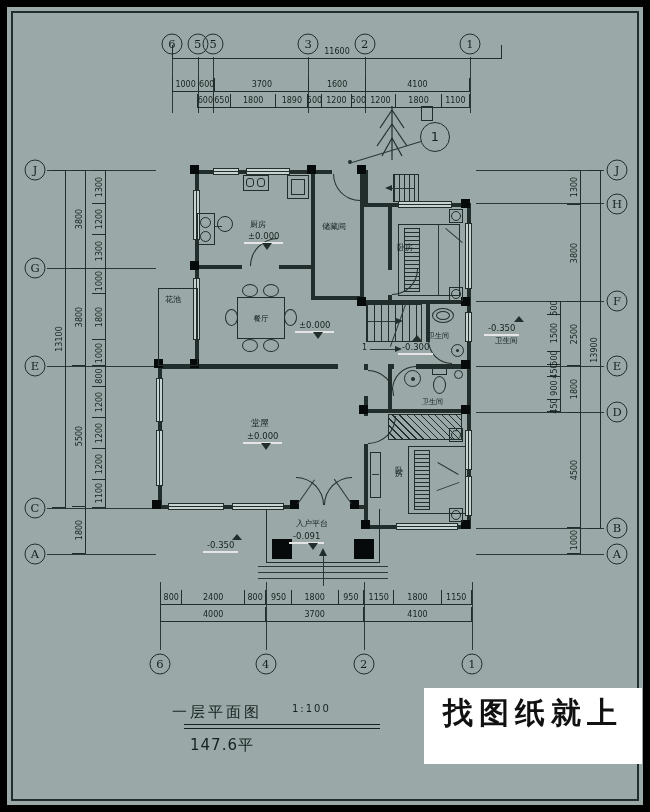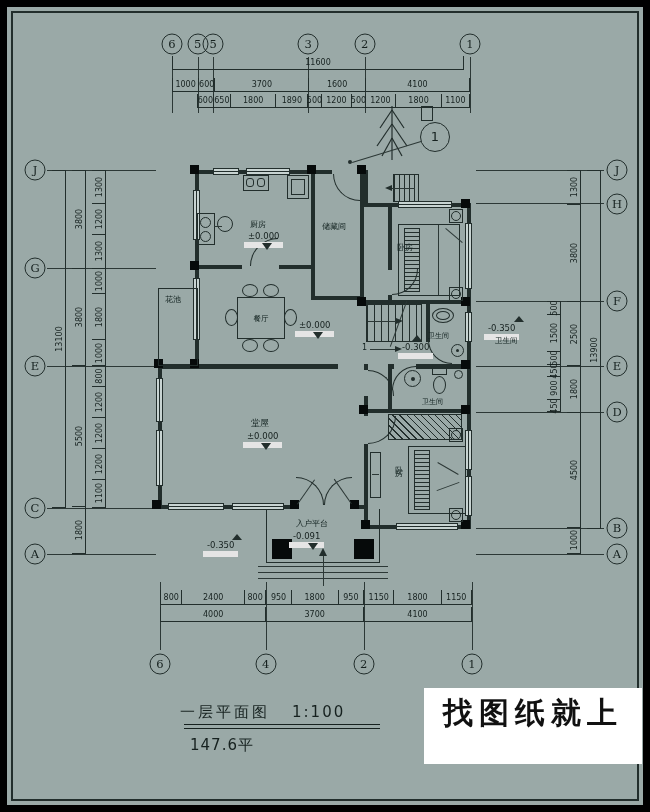"11600" div.strip { top: 56px -> 45px; width: 292px -> 330px }
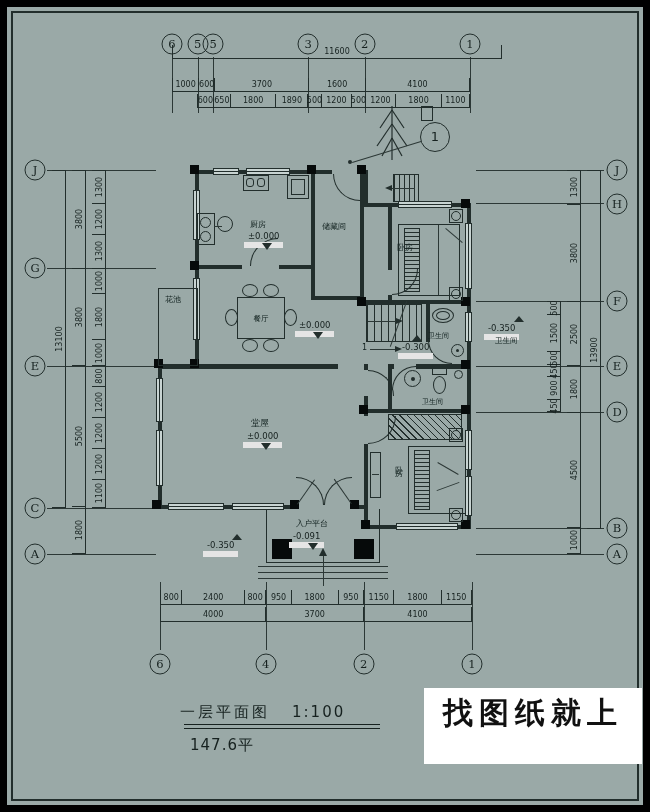"±0.000" .level { border-bottom: 6px solid #e5e5e5 -> 2px solid #e5e5e5 }
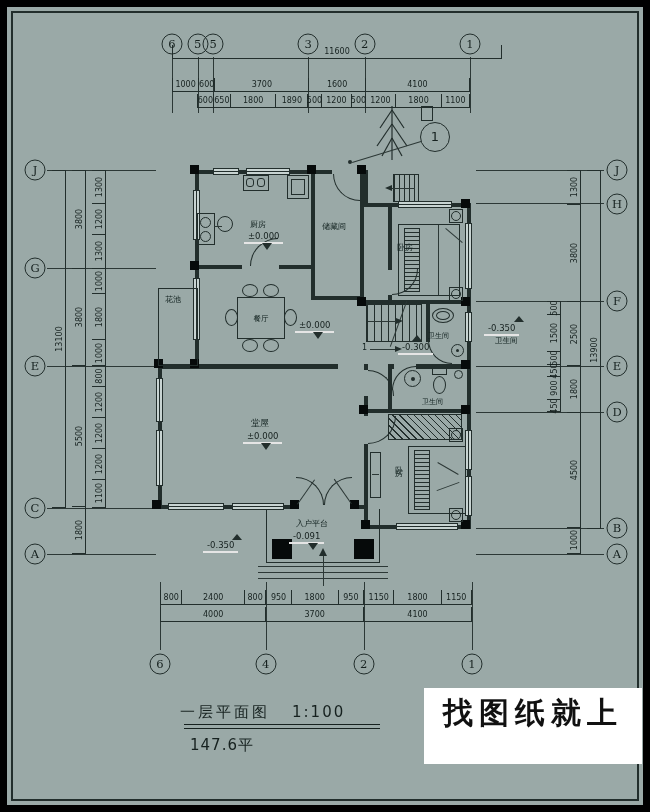"一层平面图" div.t-name { left: 180px -> 172px }
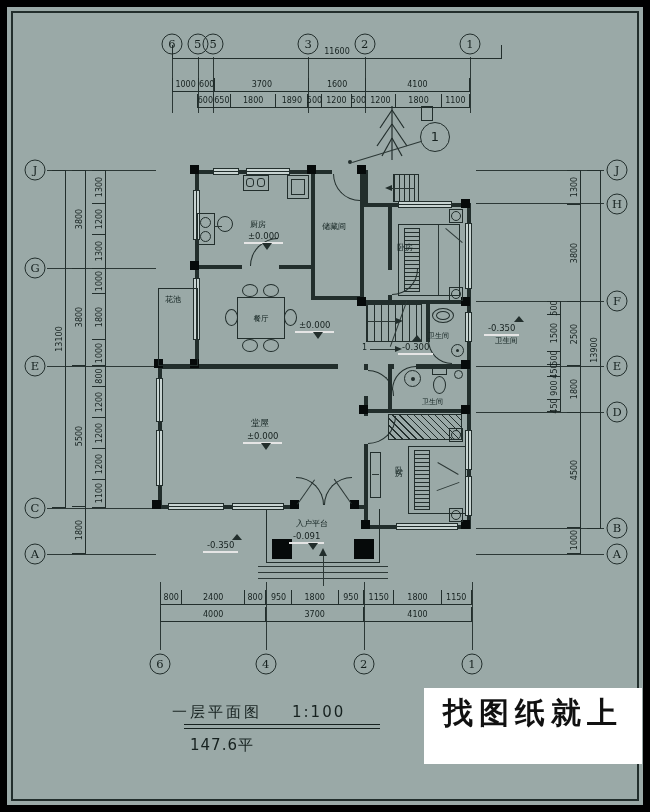"1:100" .t-scale { font-size: 15px -> 10px }
